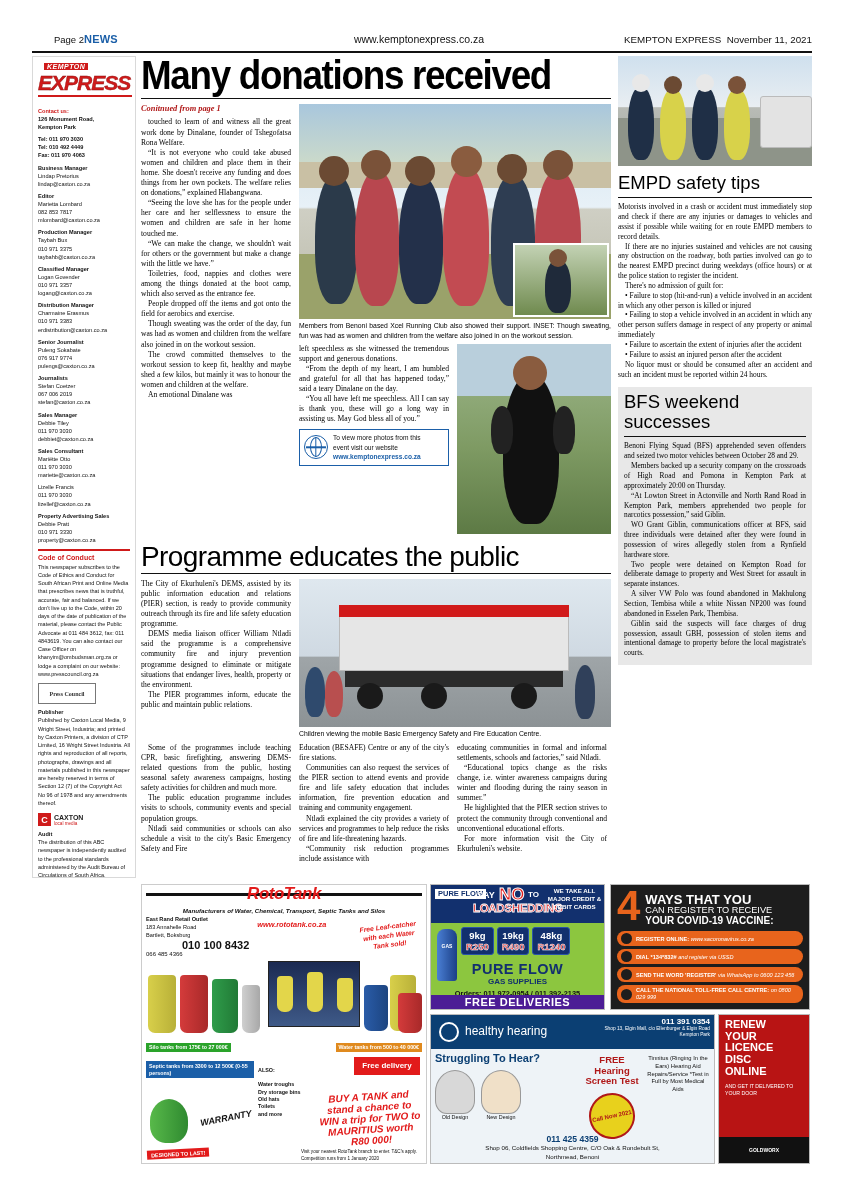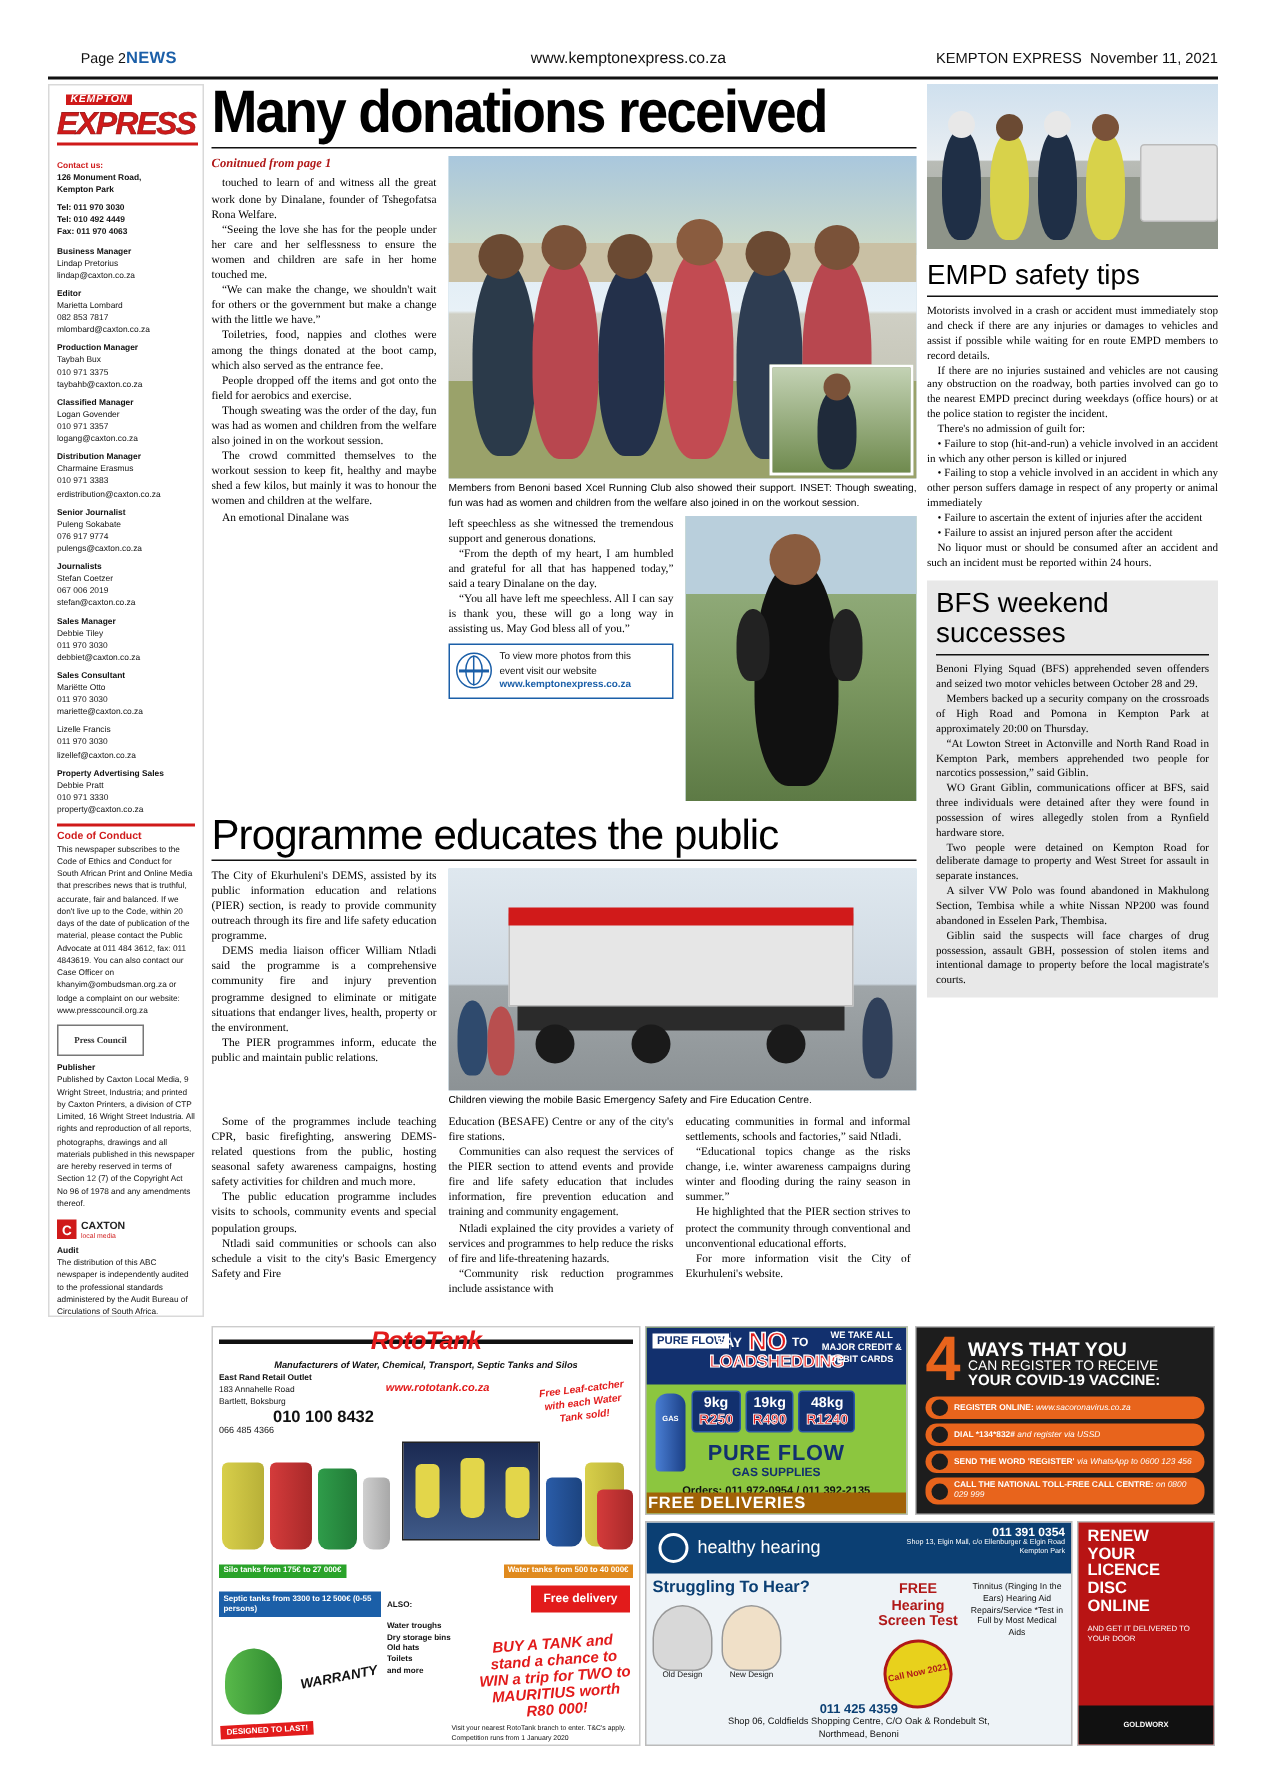"“It is not everyone who" p { html: none -> <p>“It is not everyone who could take abused women and children and place them in their home. She doesn't receive any funding and does things from her own pockets. The welfare relies on donations,” explained Hlabangwana.</p> }
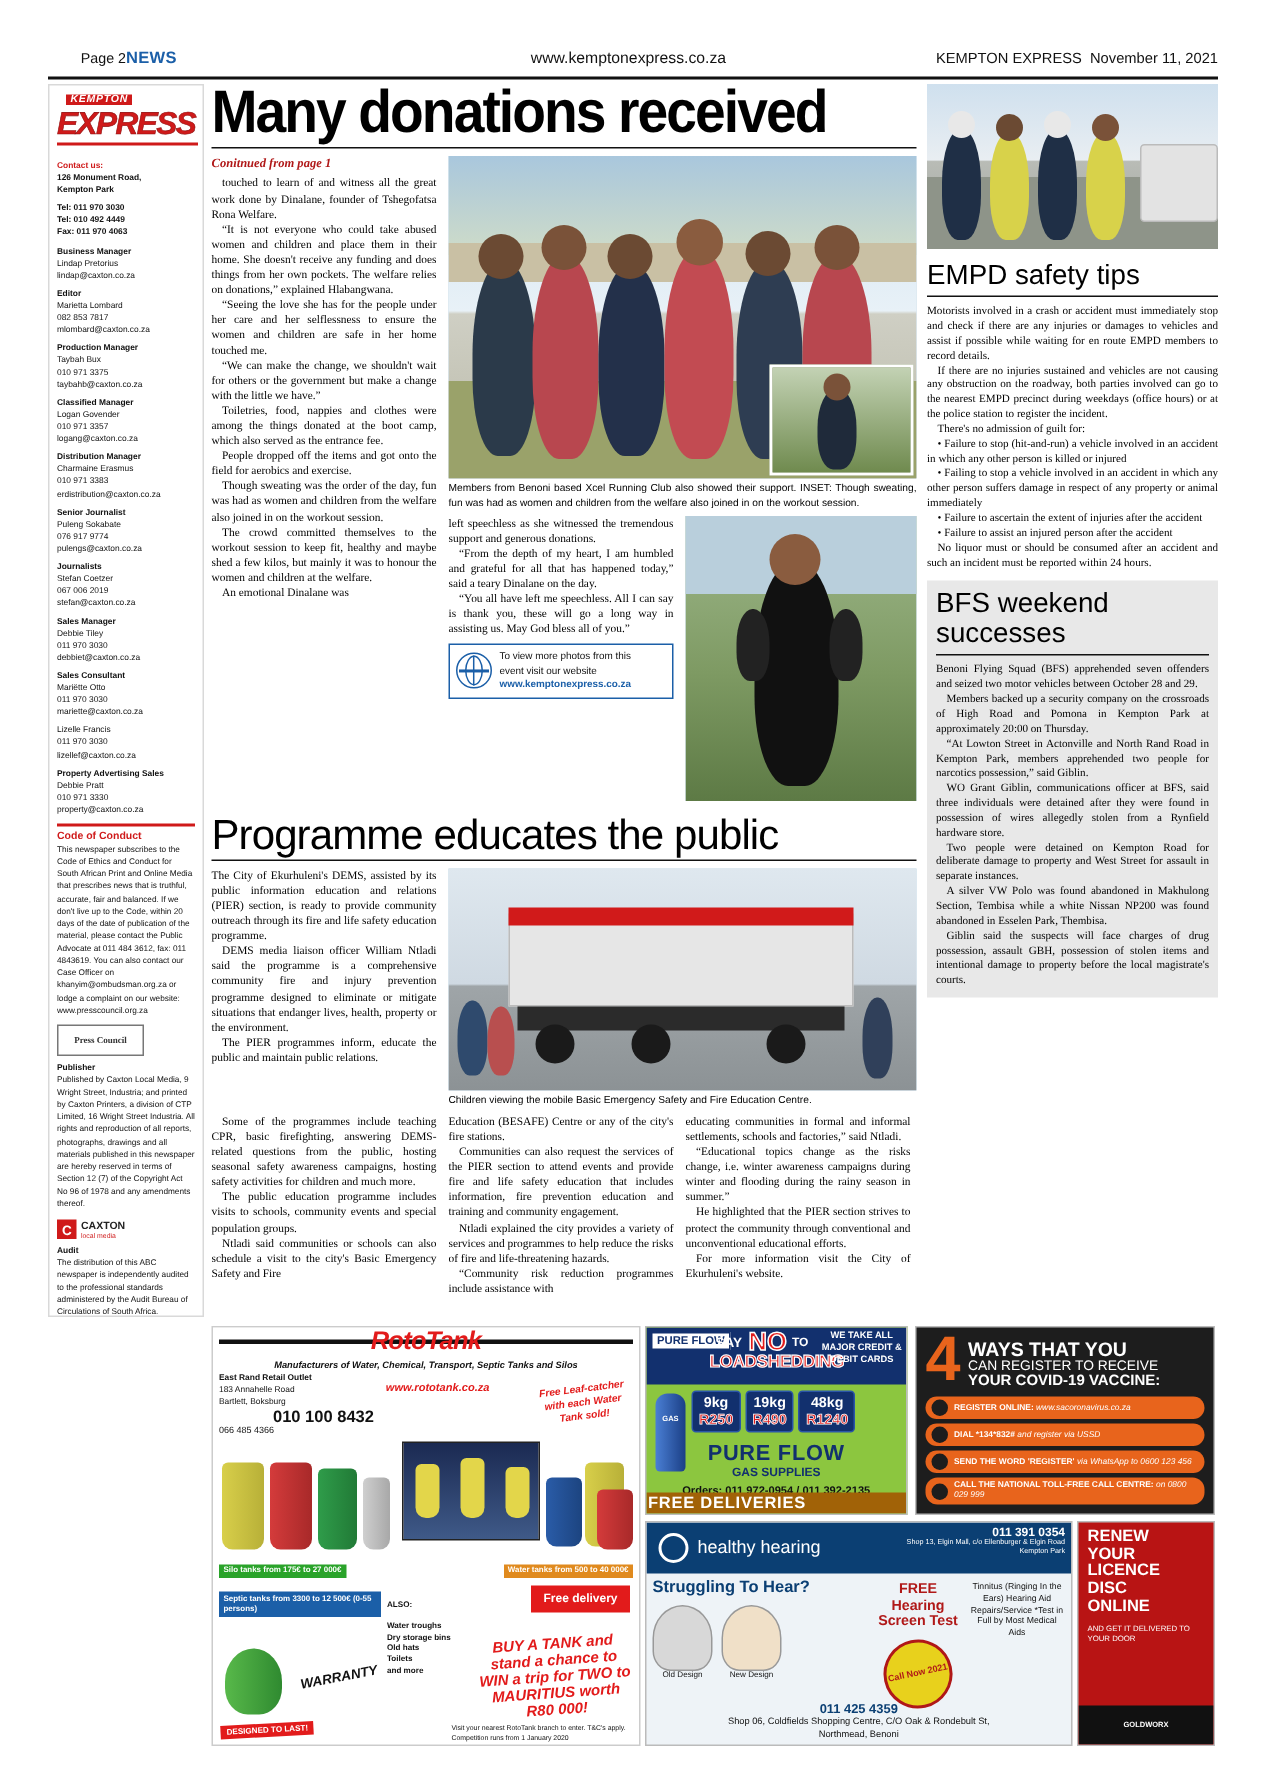"FREE DELIVERIES" .pf-free { background: #a16207 -> #4c1d95; text-align: left -> center }
